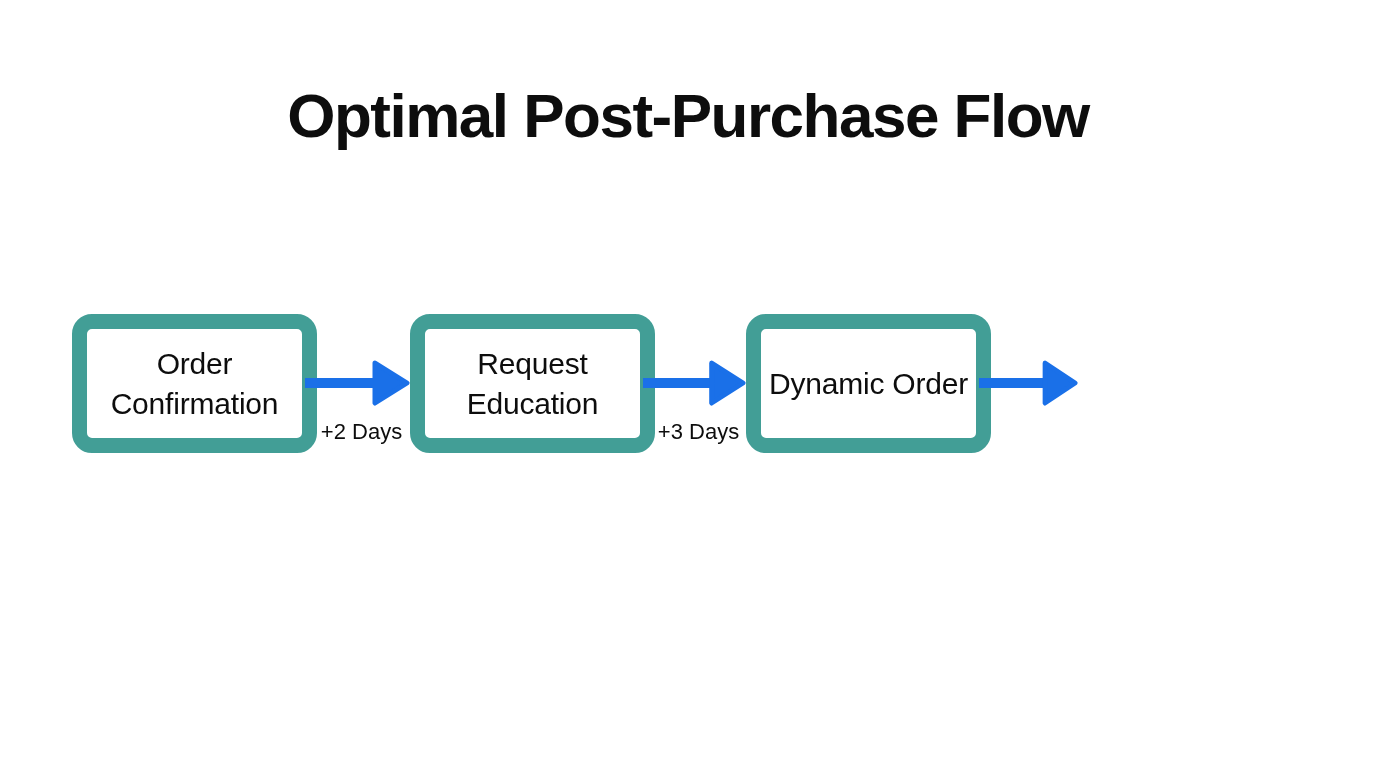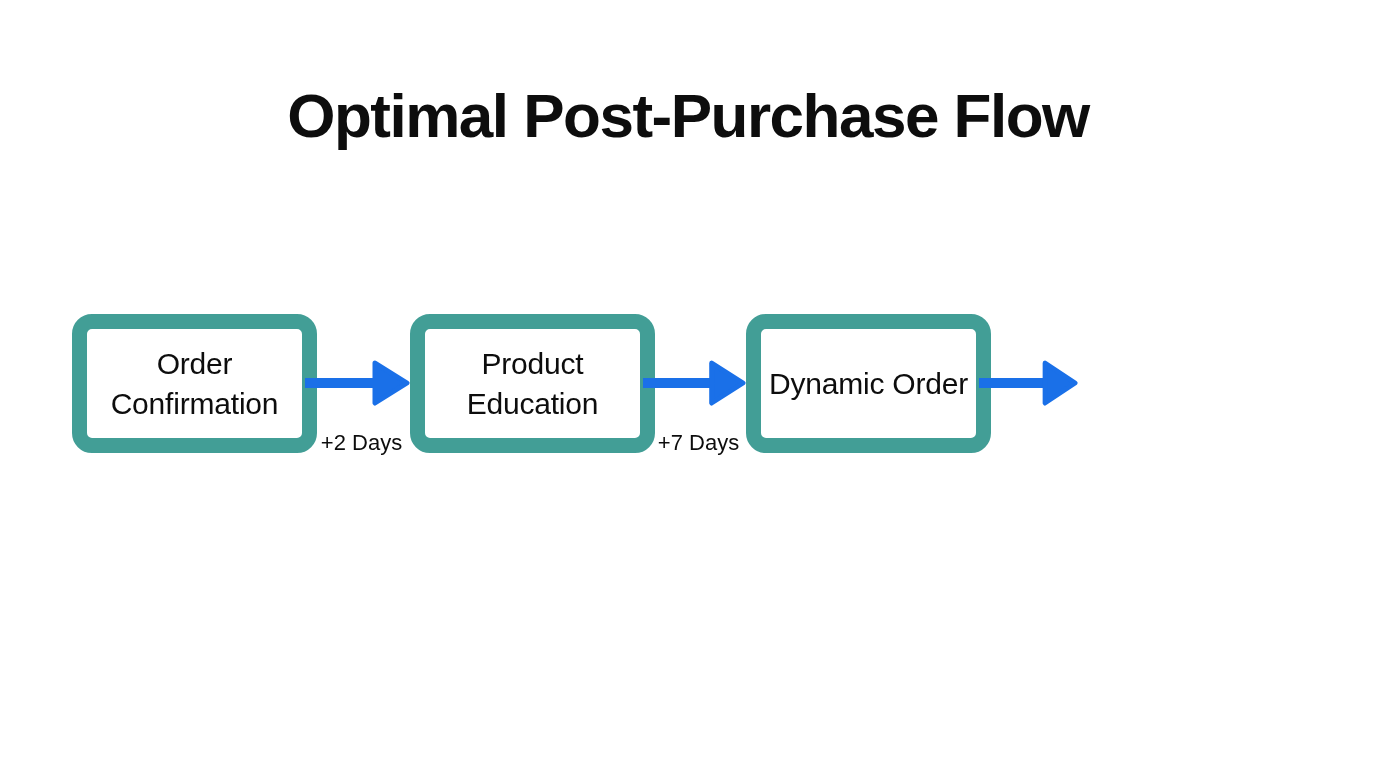"Product Education" span.node-label { text: Product -> Request }
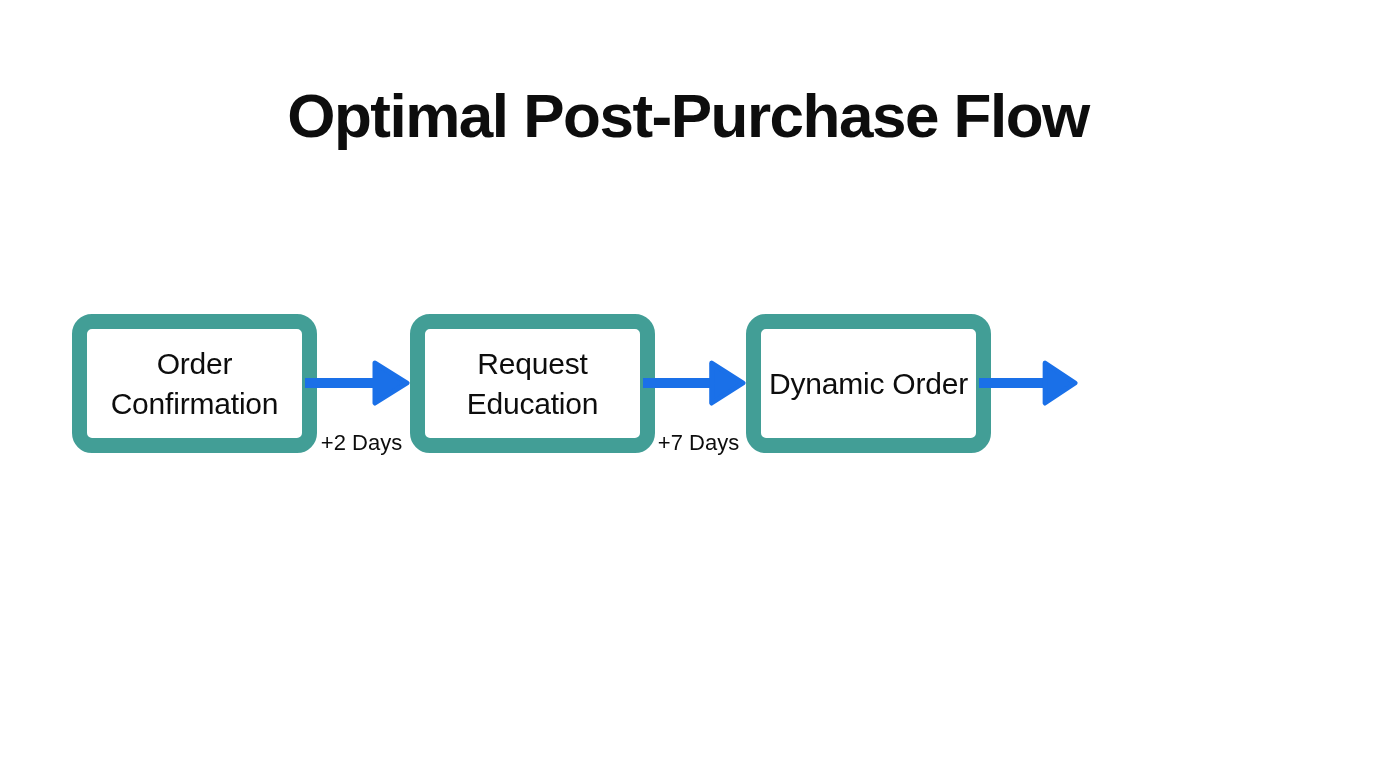"+2 Days" .connector-label { top: 71px -> 60px }
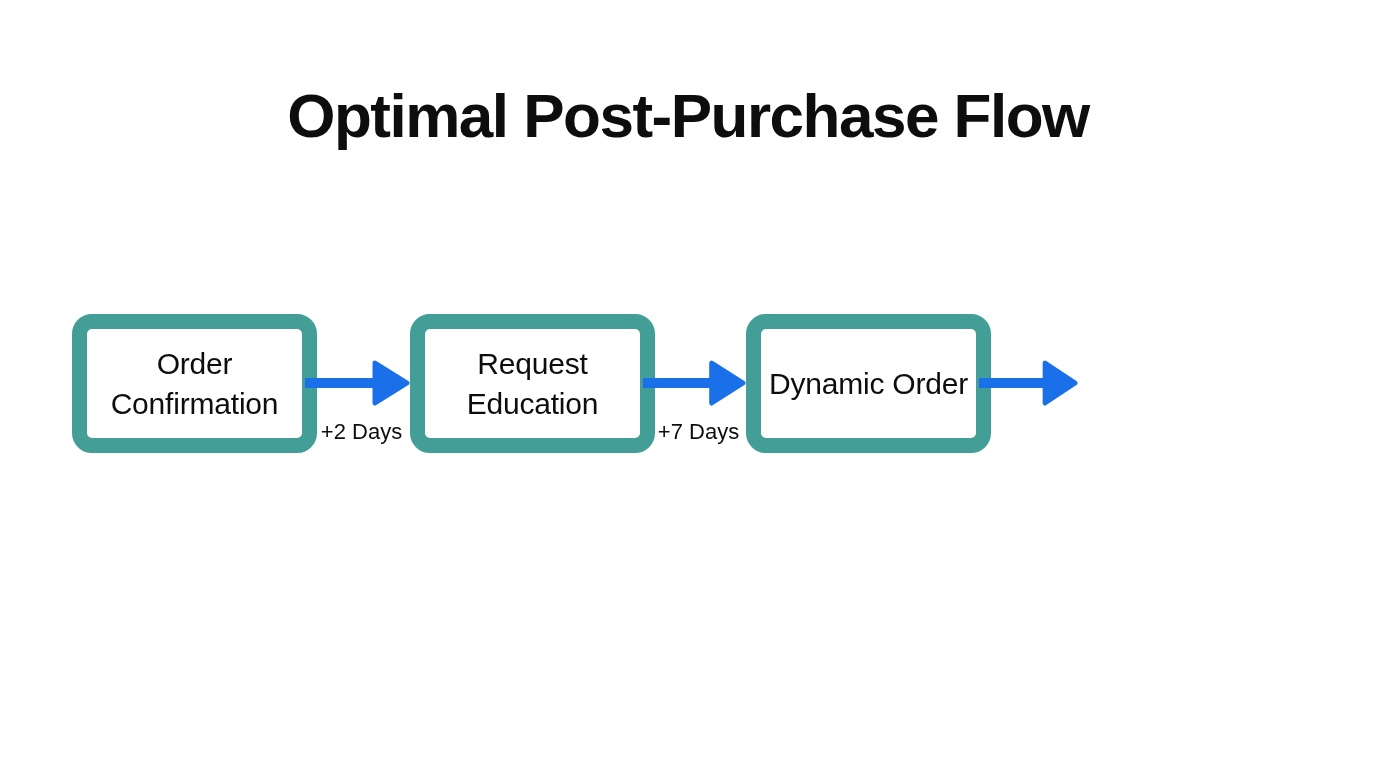"+7 Days" span.connector-label { text: +7 -> +3 }
